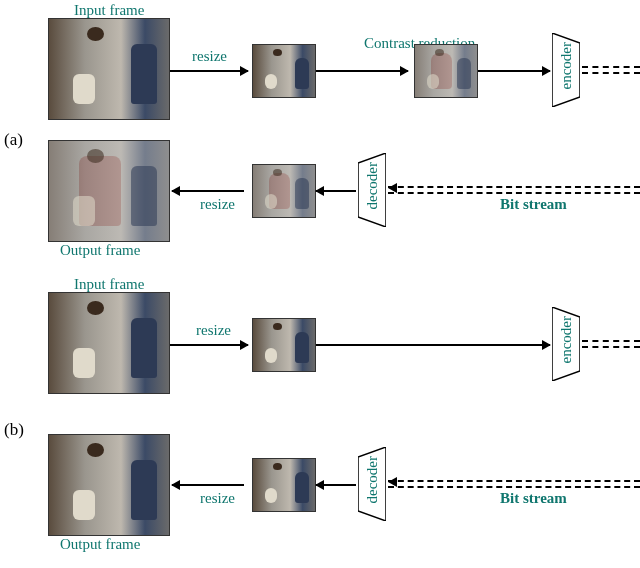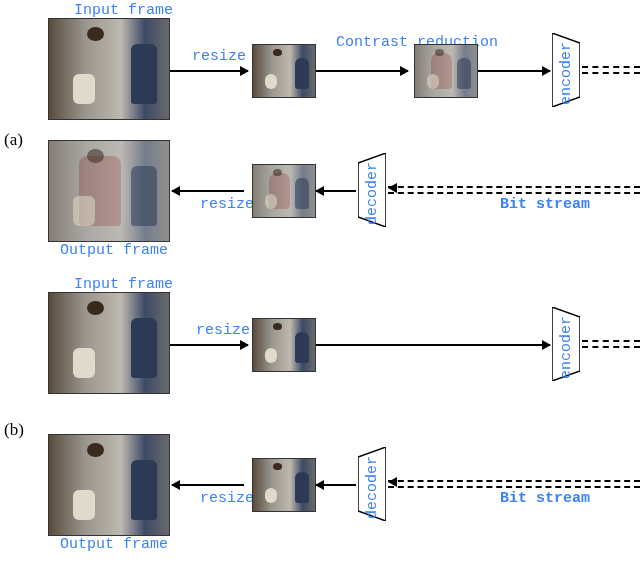"Input frame" .label { color: #3b82f6 -> #0f766e; font-family: Liberation Mono, monospace -> none }
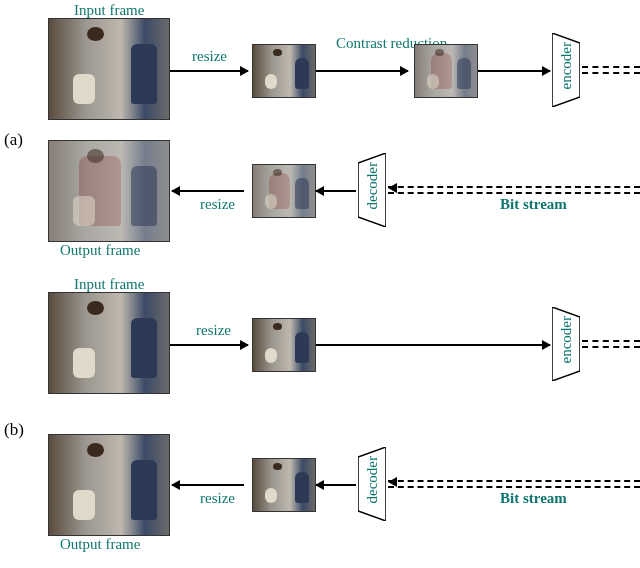"Contrast reduction" div.label { left: 336px -> 364px }
